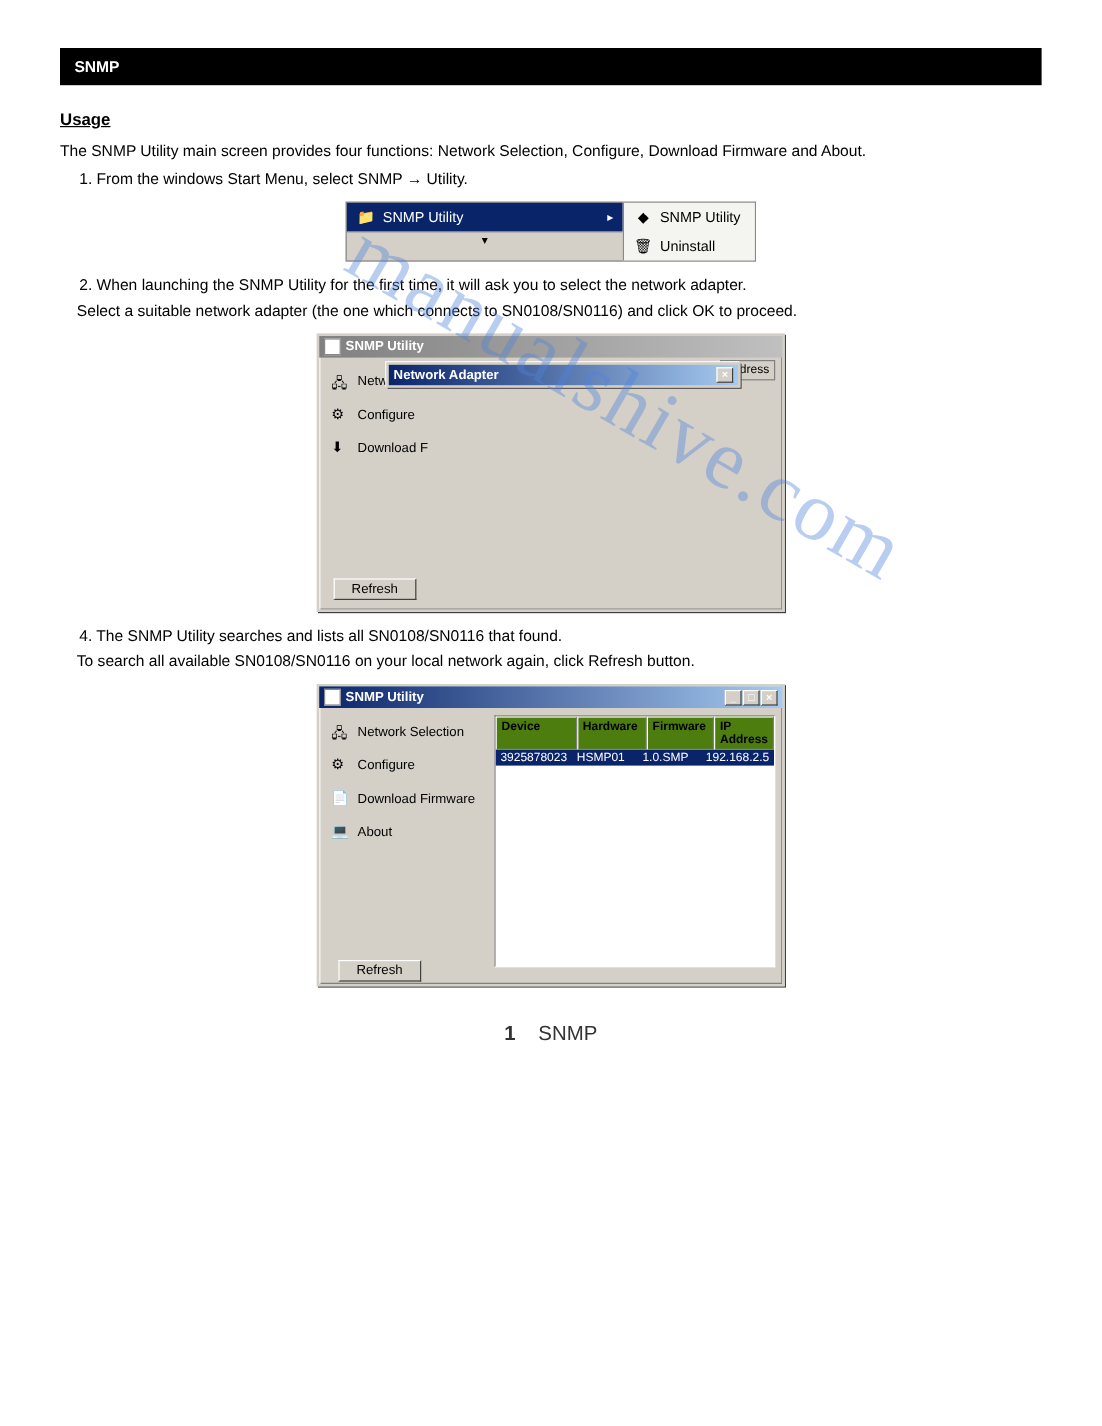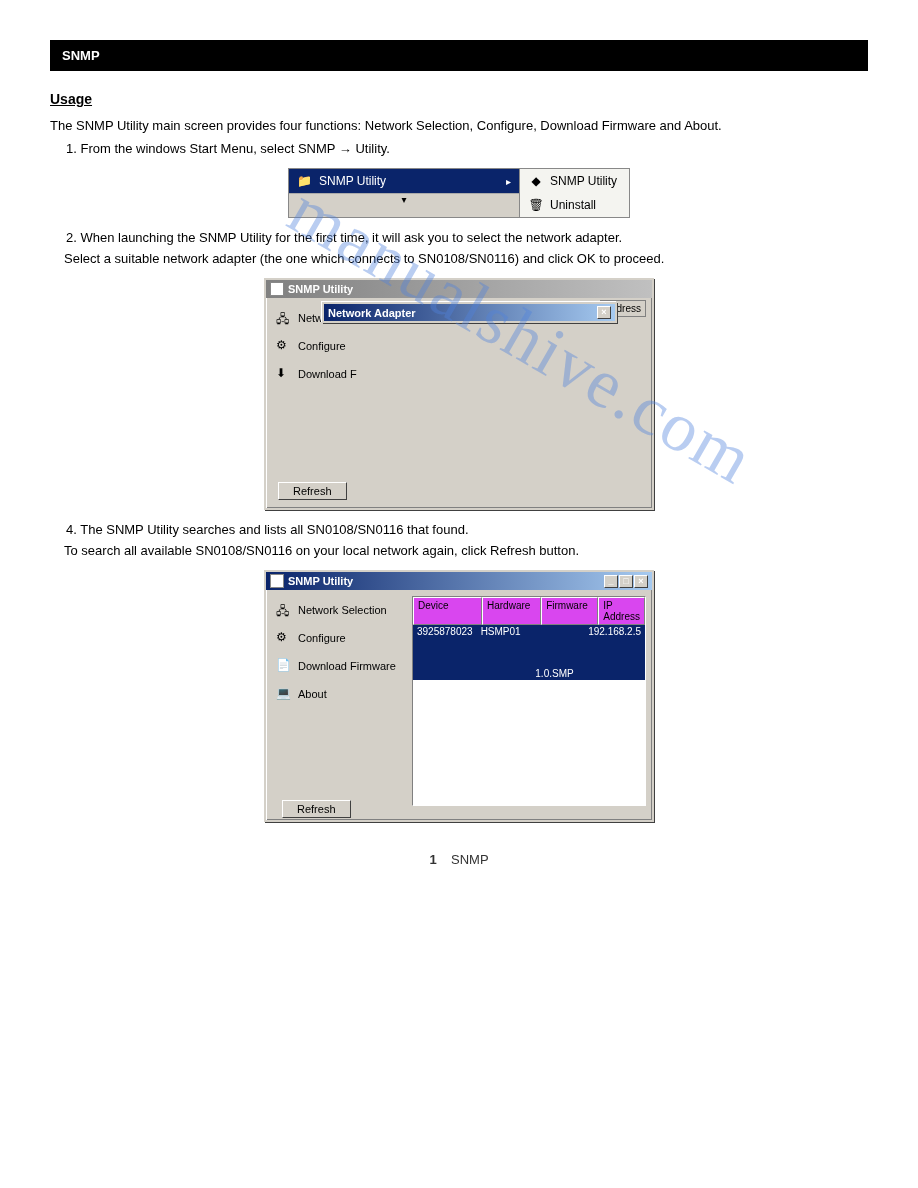"Device" .tbl-header { background: #d946ef -> #4d7c0f; font-weight: none -> bold }
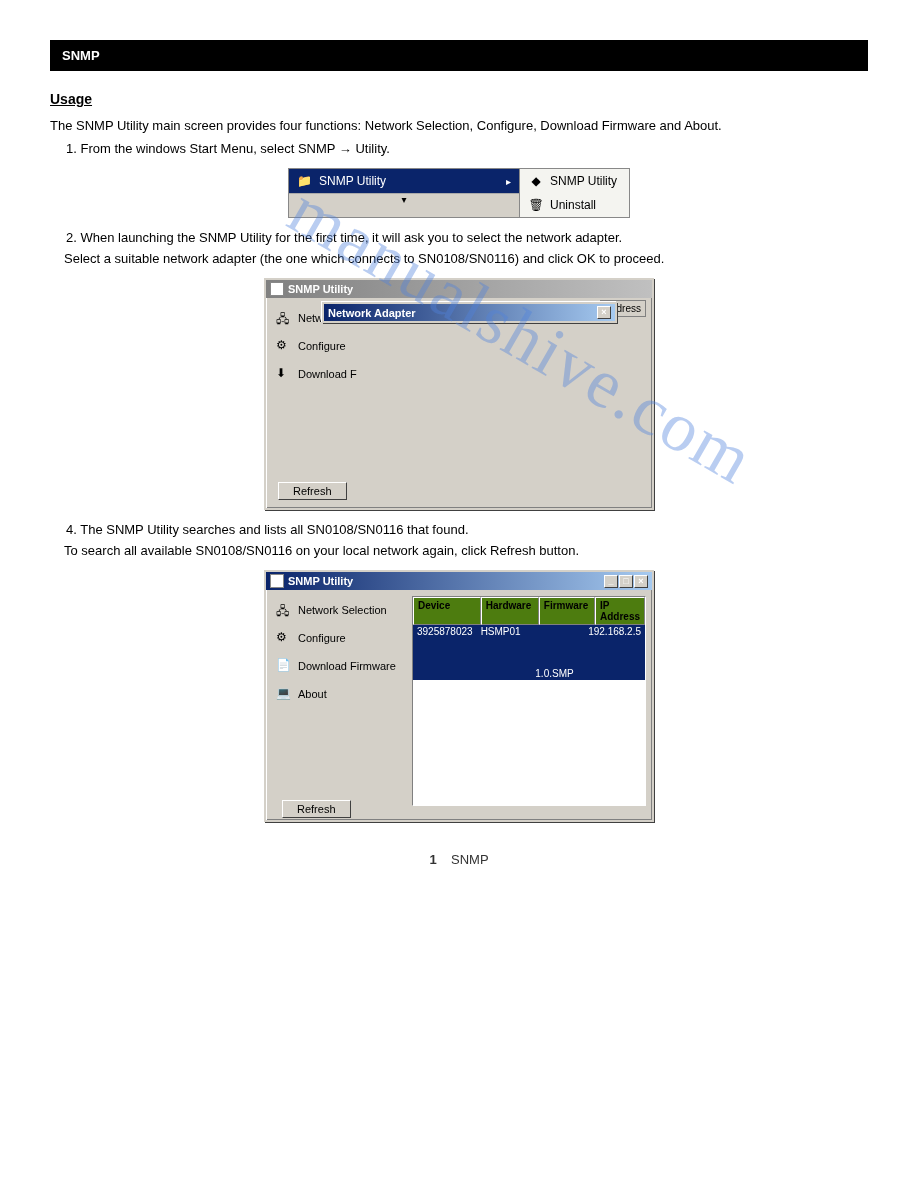"1.0.SMP" div.tbl-cell { margin-top: 42px -> none }
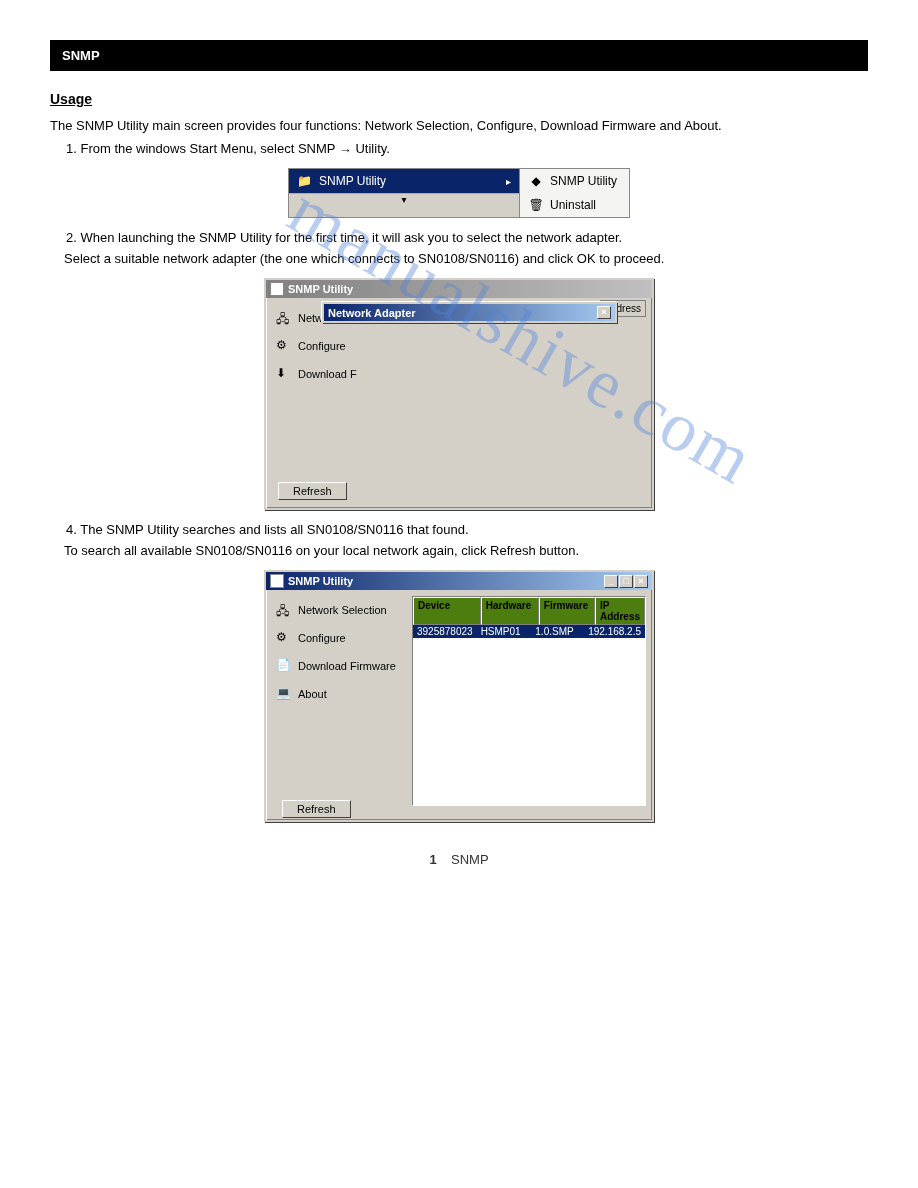"1 SNMP" .footer { font-size: 13px -> 17px }
